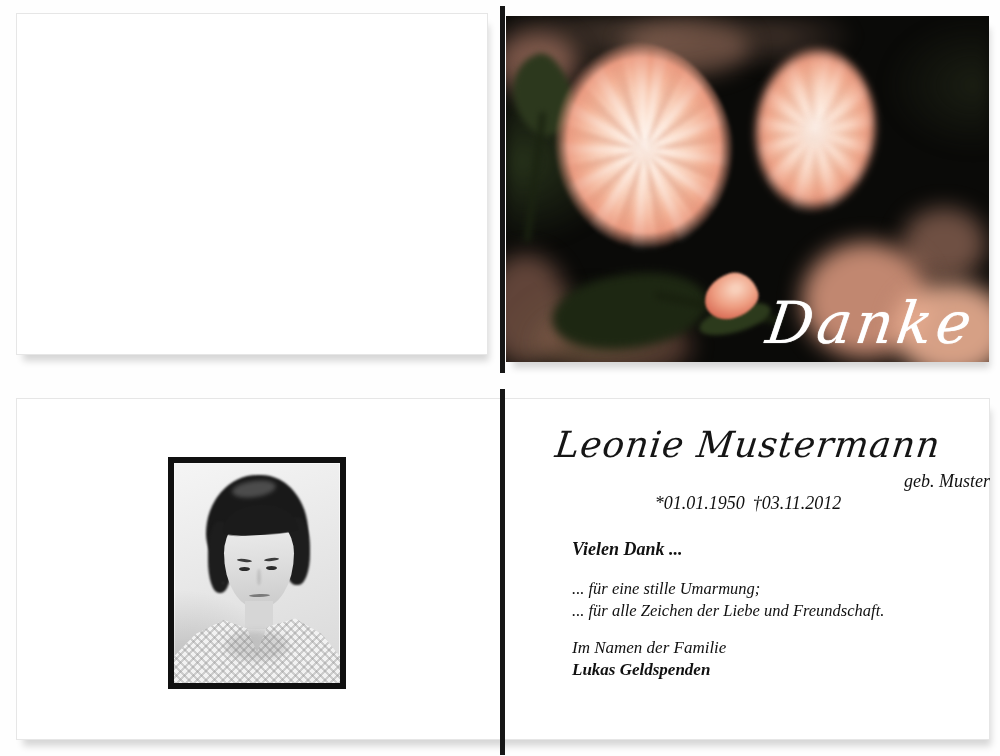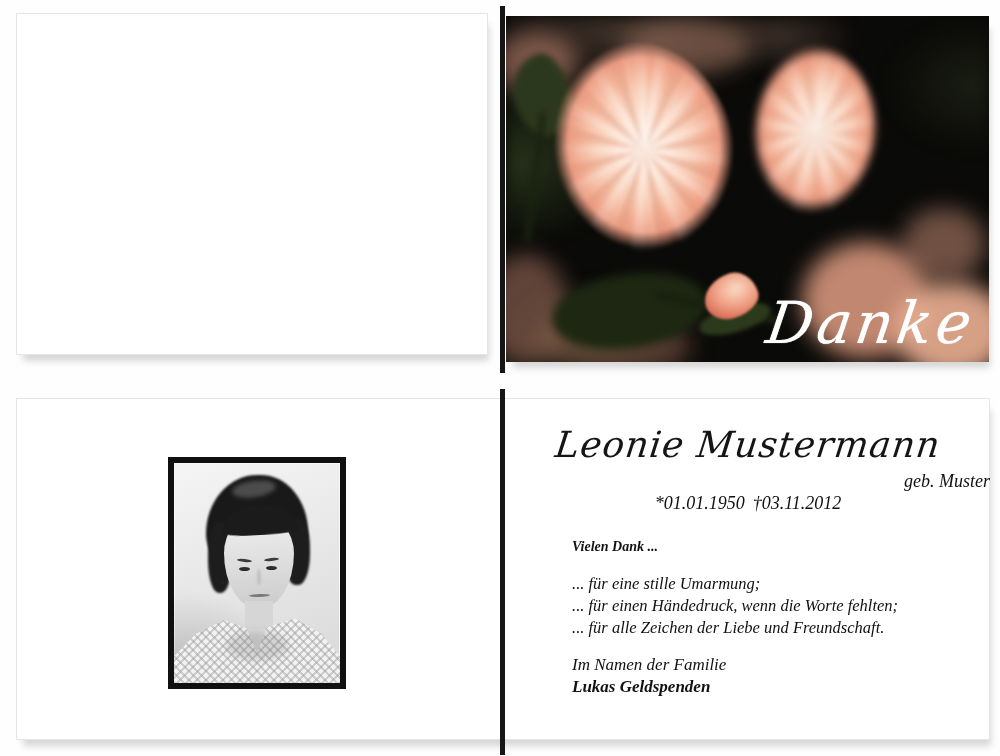"Vielen Dank ..." .salutation { font-size: 14px -> 18px }
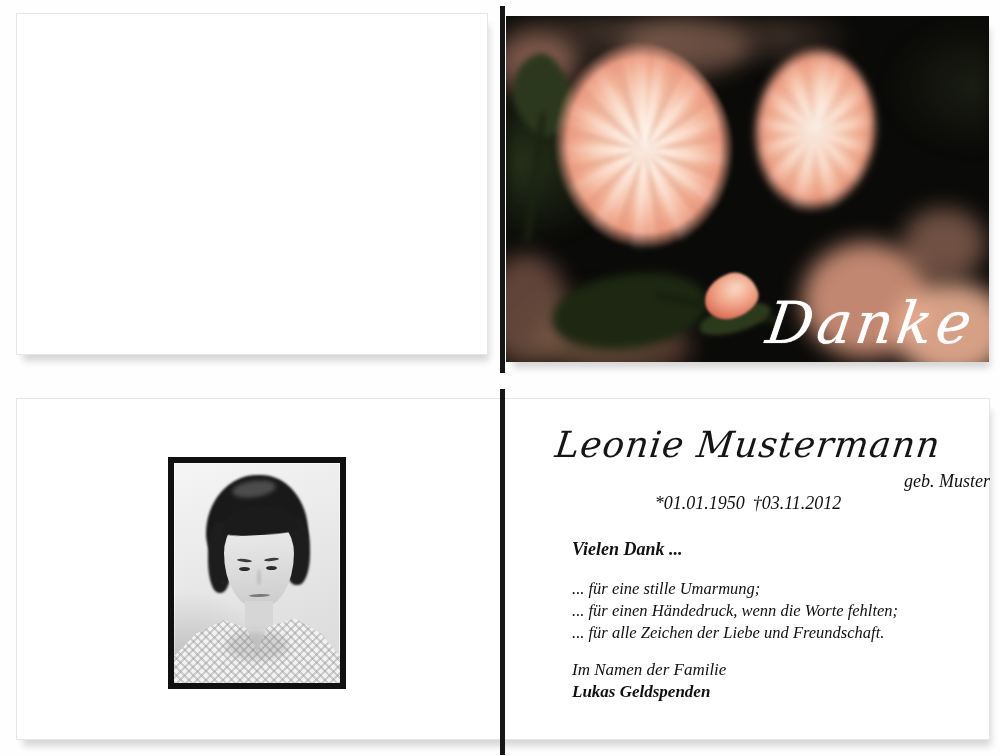"... für einen Händedruck, wenn" div { html: <div>... für einen Händedruck, wenn die Worte fehlten;</div> -> none }
